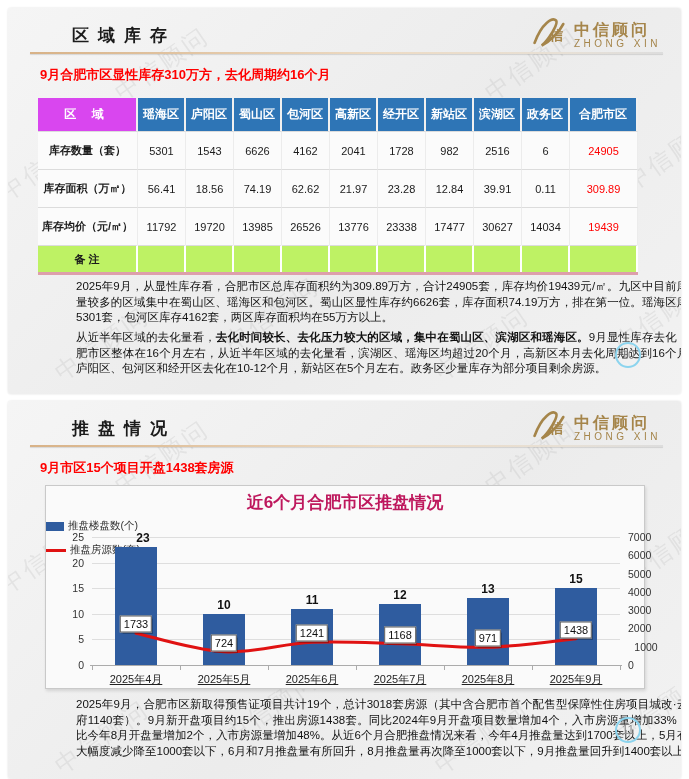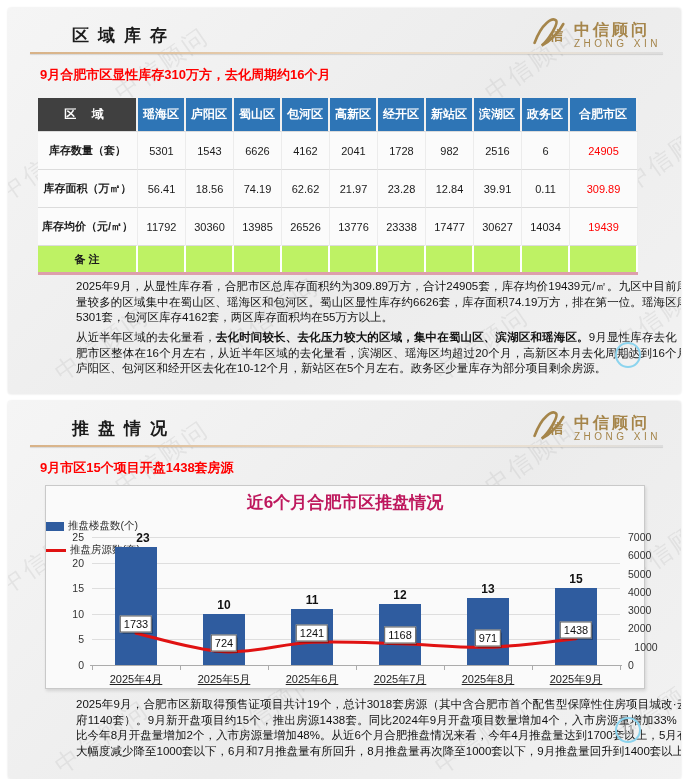"区 域" .th-dark { background: #404040 -> #d946ef }
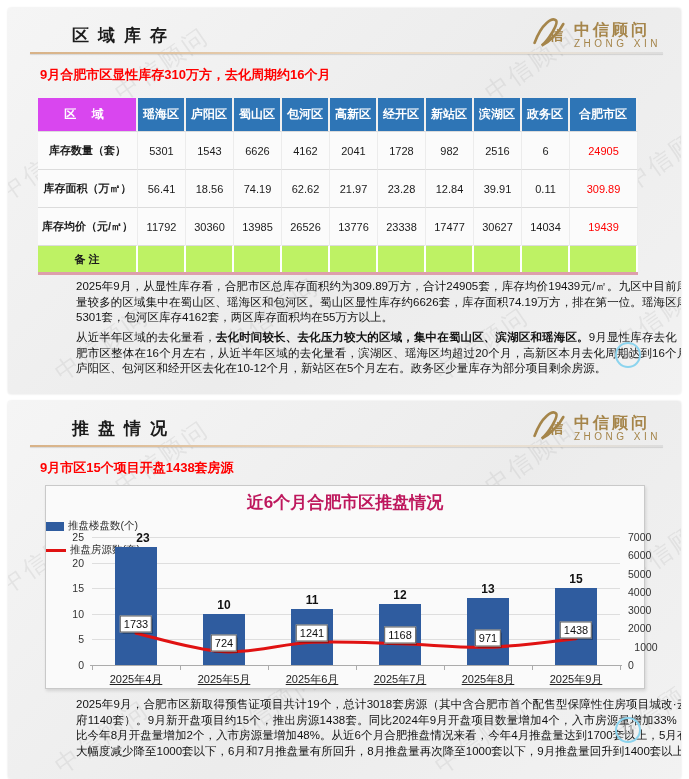"30360" div.td { text: 30360 -> 19720 }
